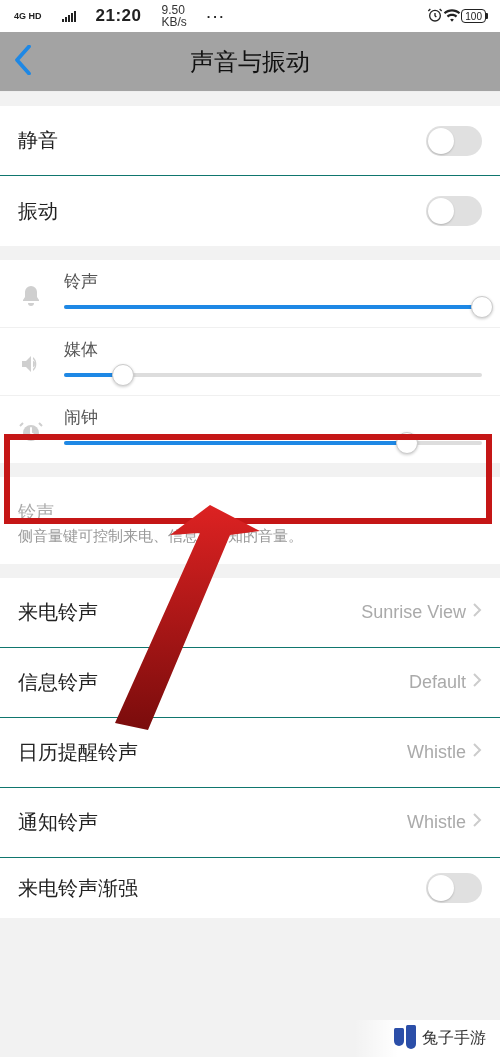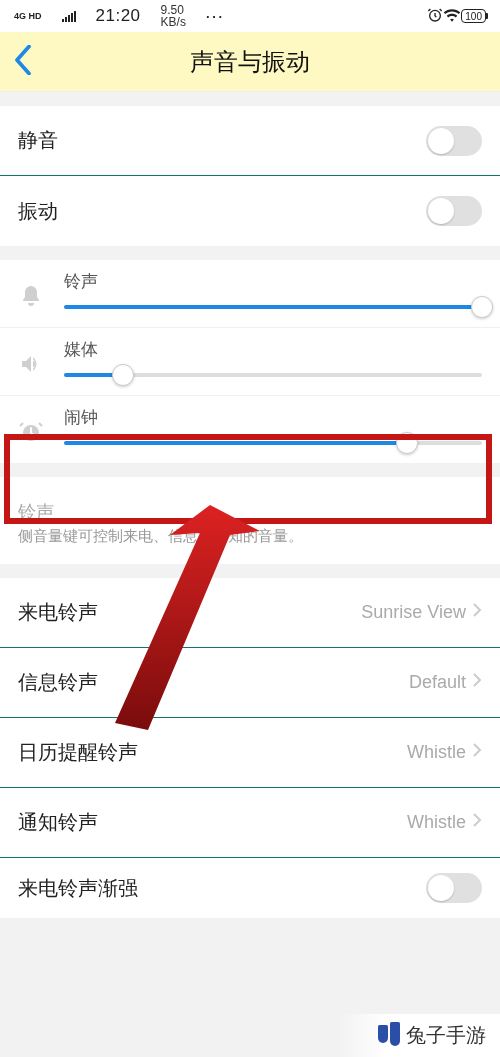"21:20" .status-time { font-weight: 400 -> 700 }
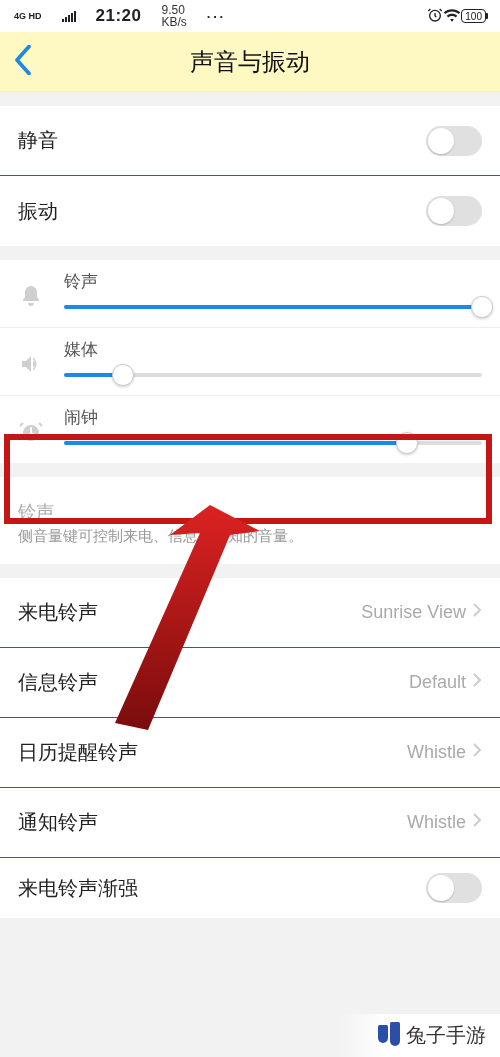"声音与振动" .nav-bar { background: #fef9c3 -> #a3a3a3 }
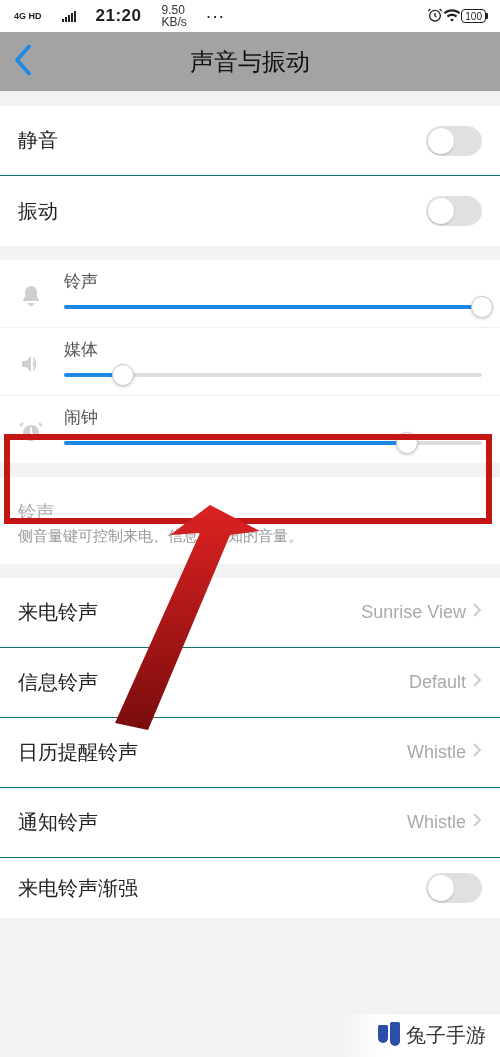"兔子手游" .footer-logo { font-size: 20px -> 16px }
